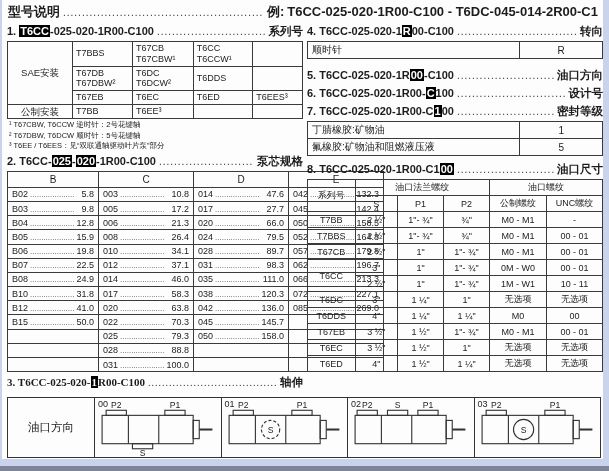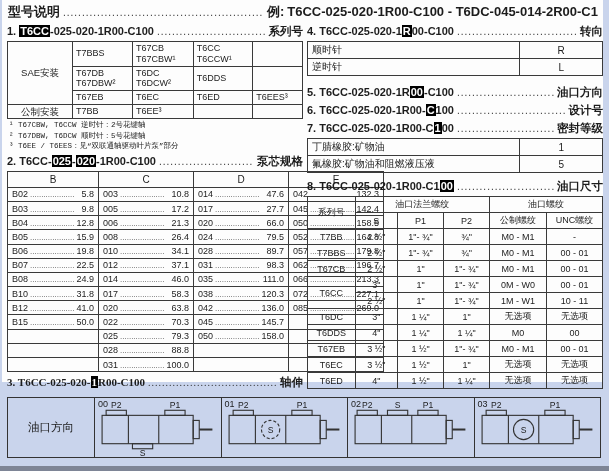"型号说明" .page { height: 382px -> 459px }
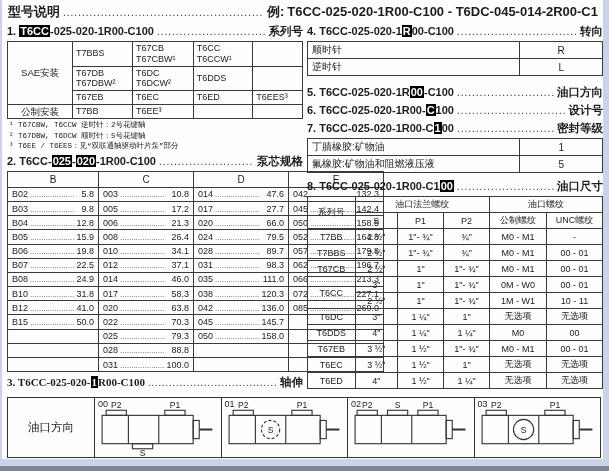"逆时针" tr { html: <tr> <td>逆时针</td> <td>L</td> </tr> -> none }
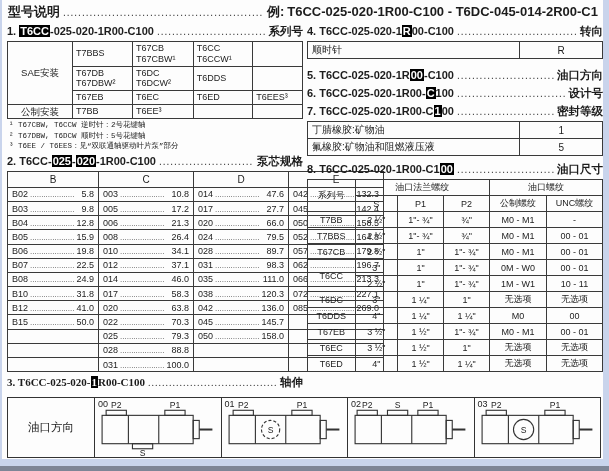"¹ T67CBW, T6CCW 逆时针：2号花键轴" .fnotes { font-family: Liberation Mono, monospace -> none }
